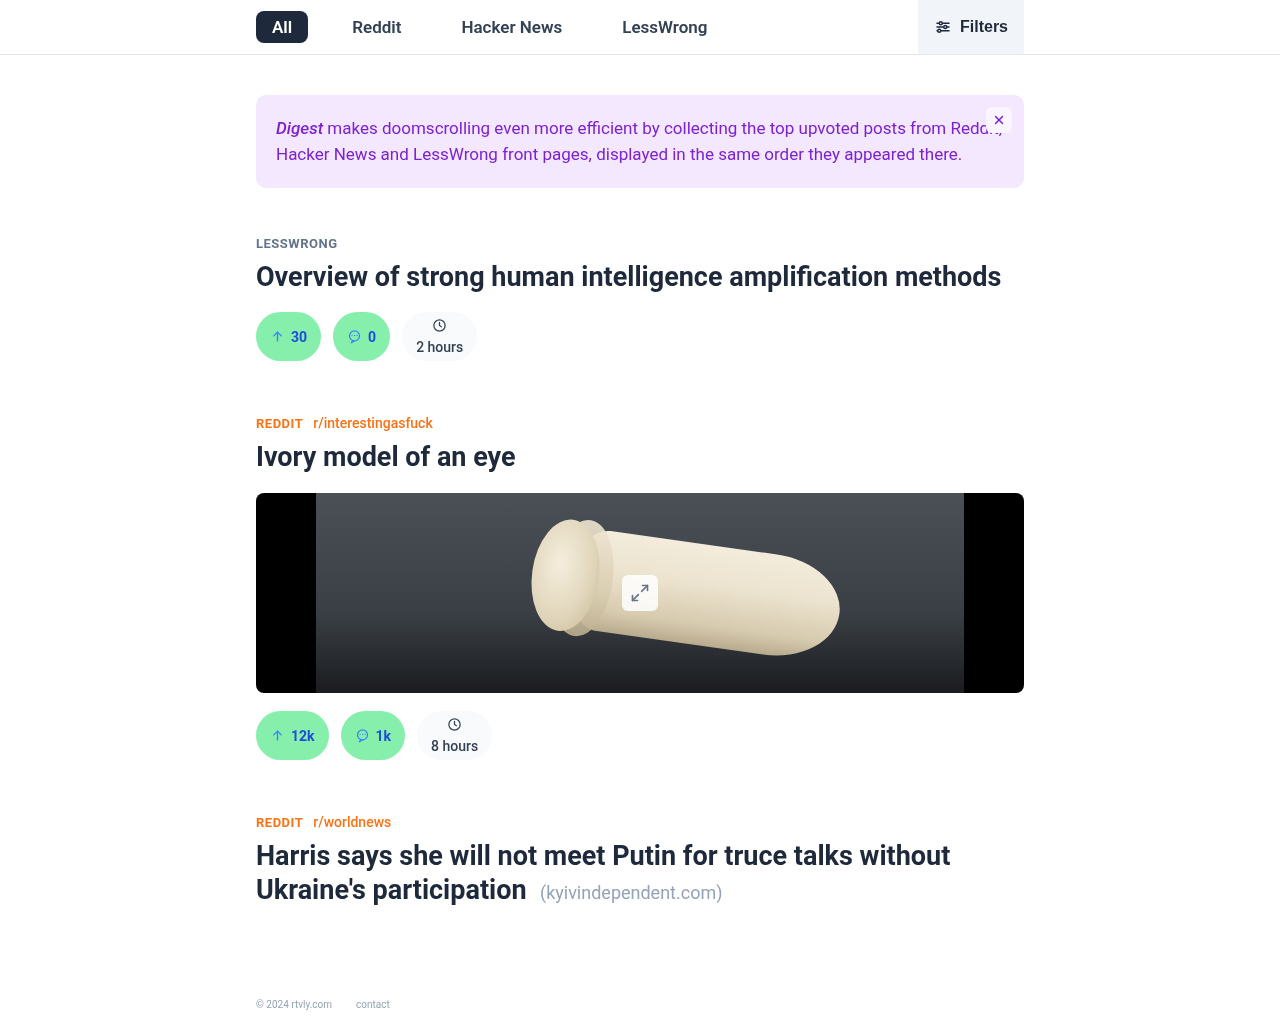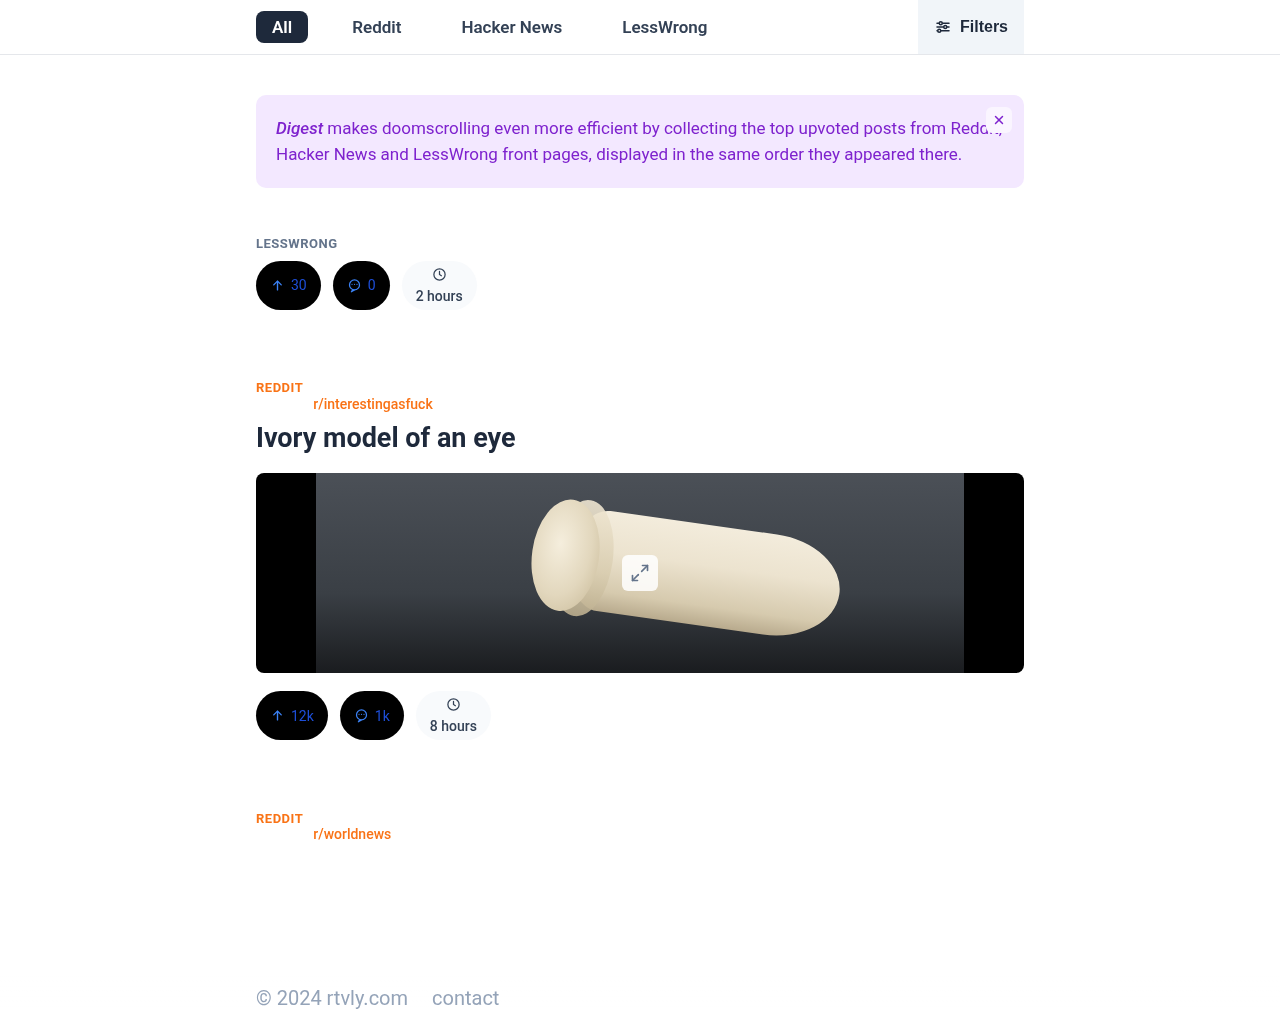"Overview of strong human intelligence" h2.post-title { html: none -> <h2>Overview of strong human intelligence amplification methods</h2> }
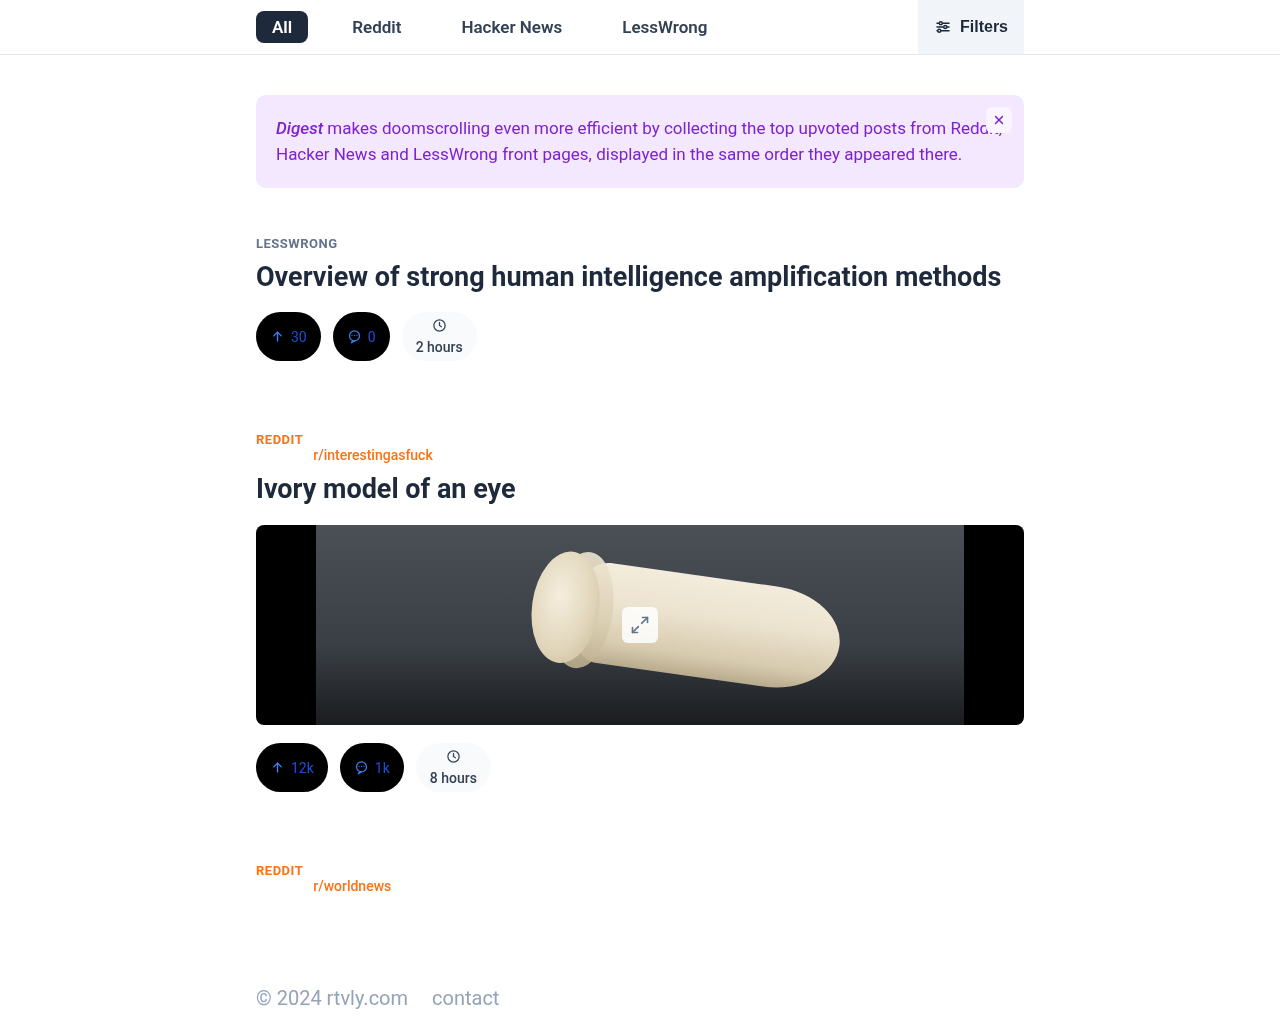"30" .pill { background: #000000 -> #86efac; font-weight: 400 -> 700 }
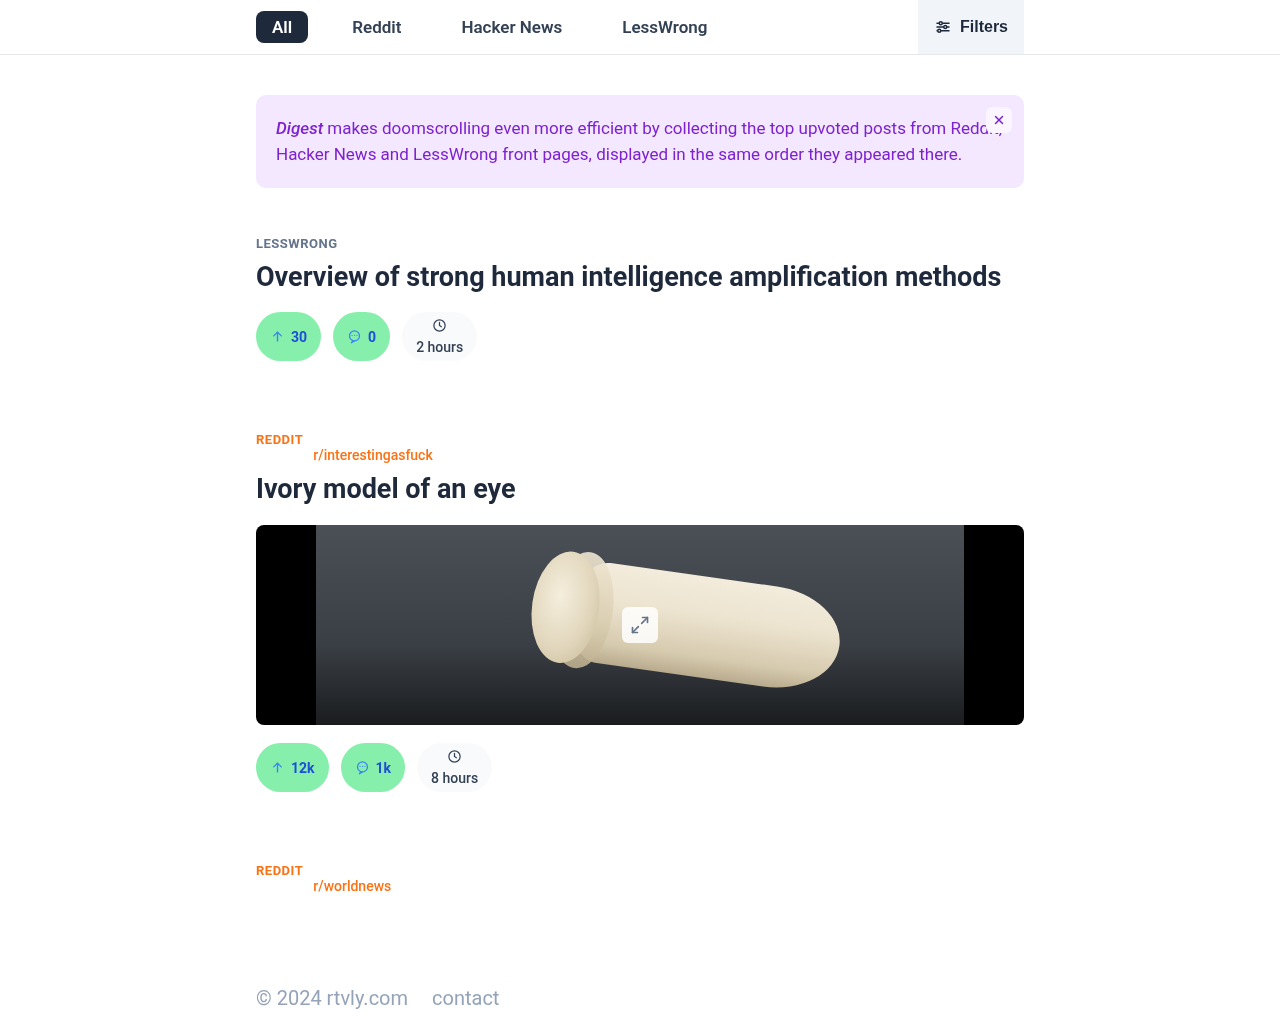"r/interestingasfuck" .subreddit { margin-top: 32px -> none }
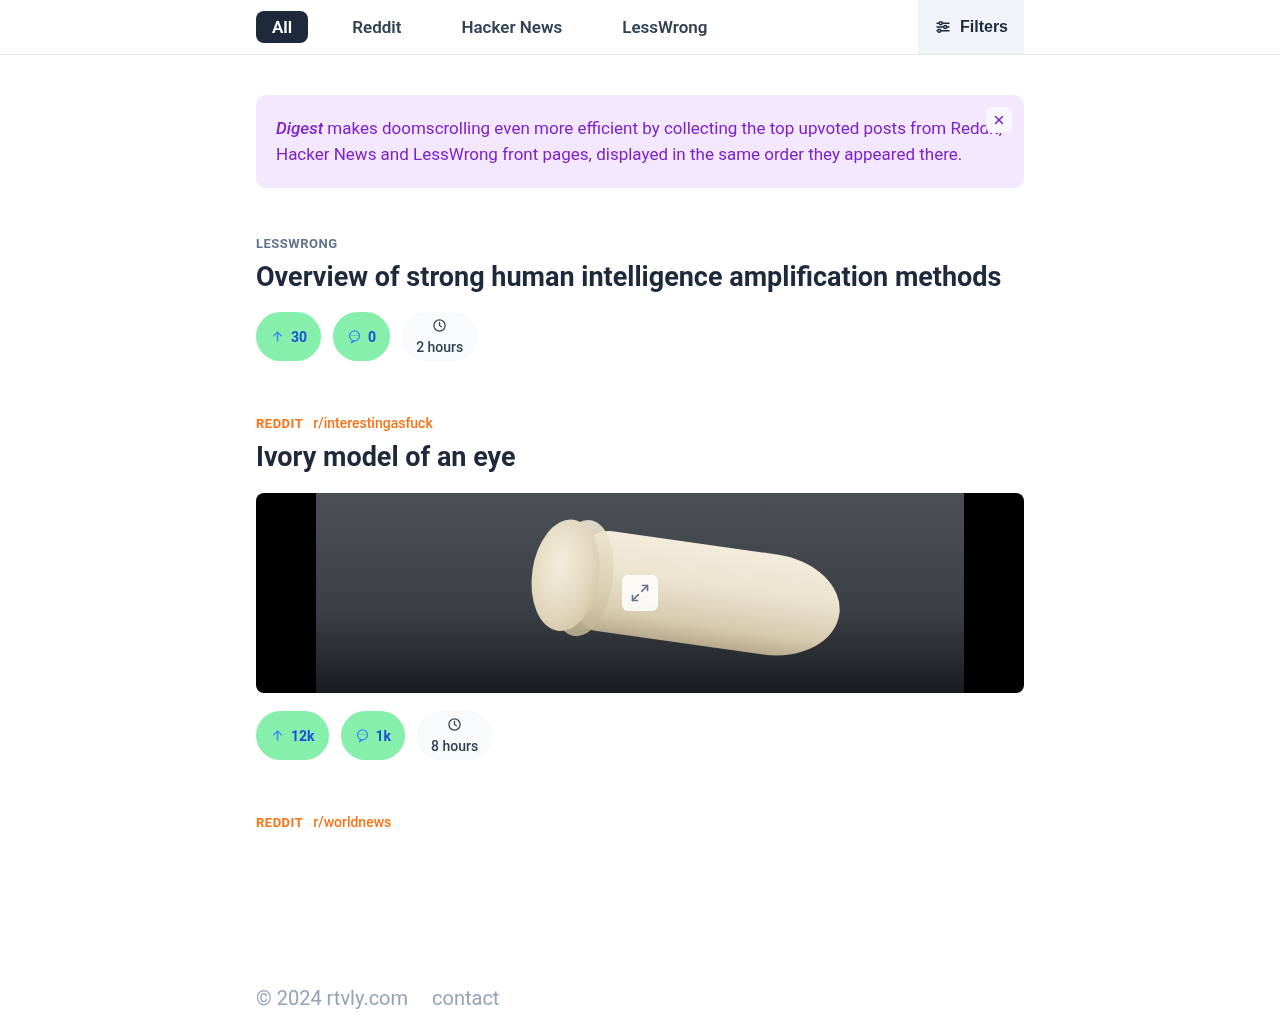"Harris says she will not" h2.post-title { html: none -> <h2> <span>Harris says she will not meet Putin for truce talks without Ukraine's participation</span> &nbsp;<span>(kyivindependent.com)</span> </h2> }
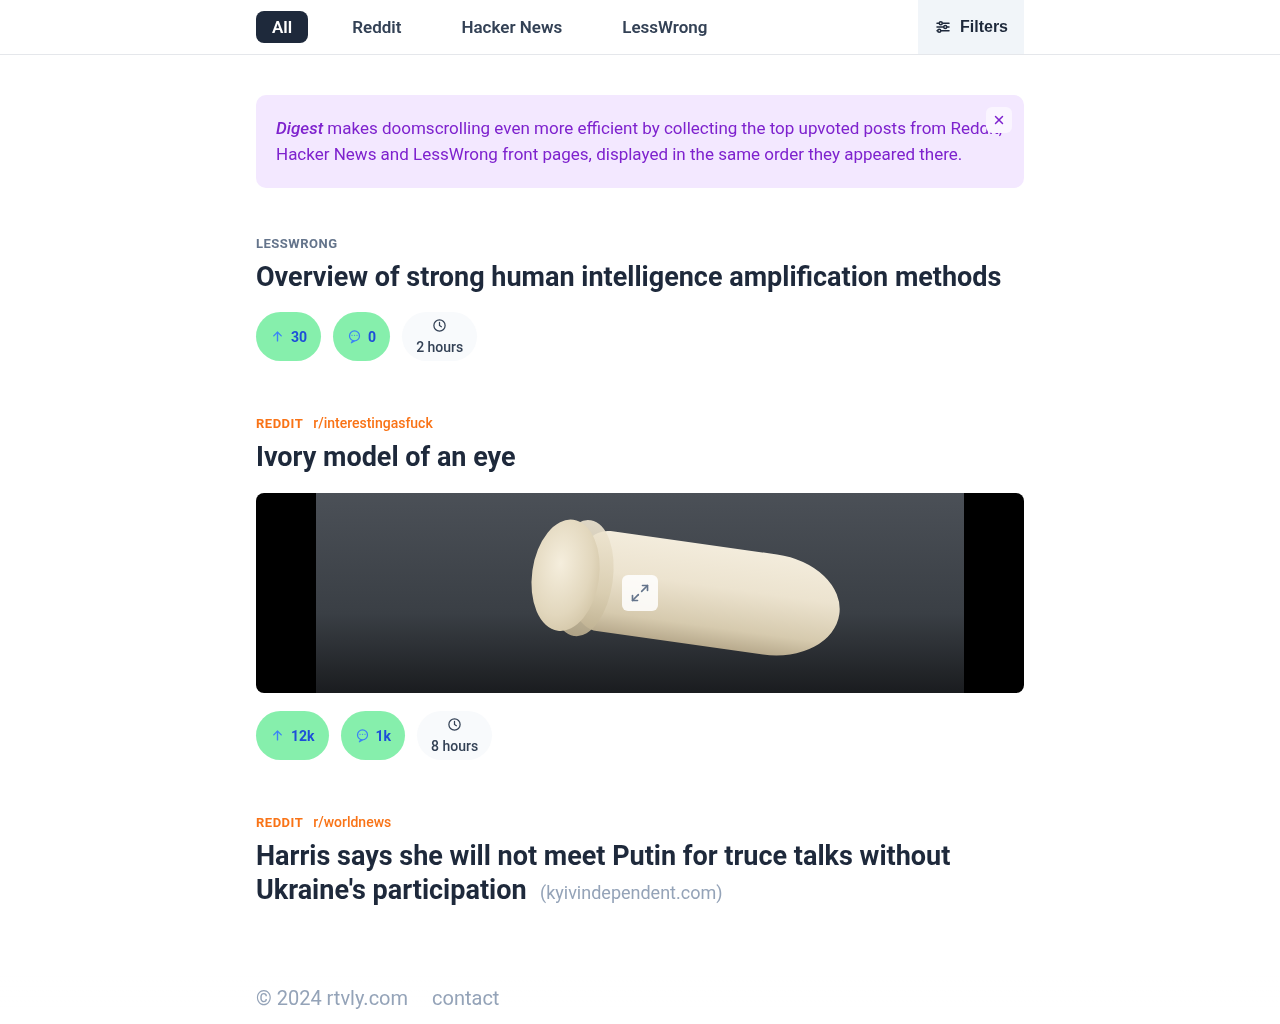"© 2024 rtvly.com" .footer { font-size: 20px -> 10px }
